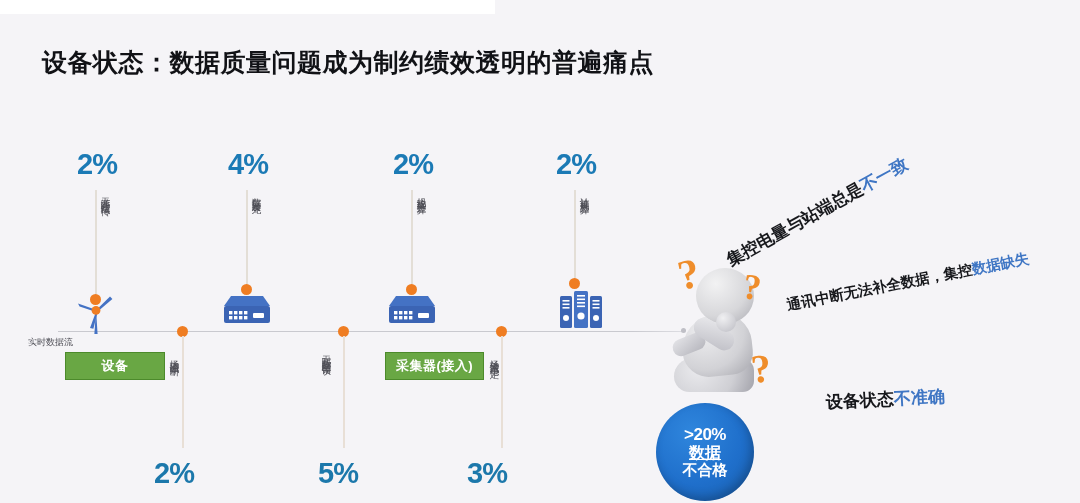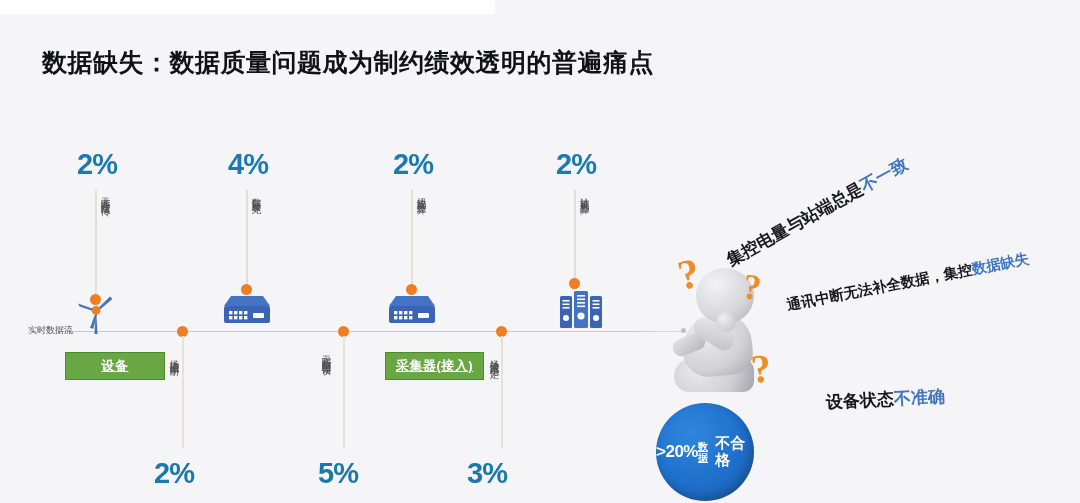"数据缺失：数据质量问题成为制约绩效透明的普遍痛点" div.title { text: 数据缺失 -> 设备状态 }
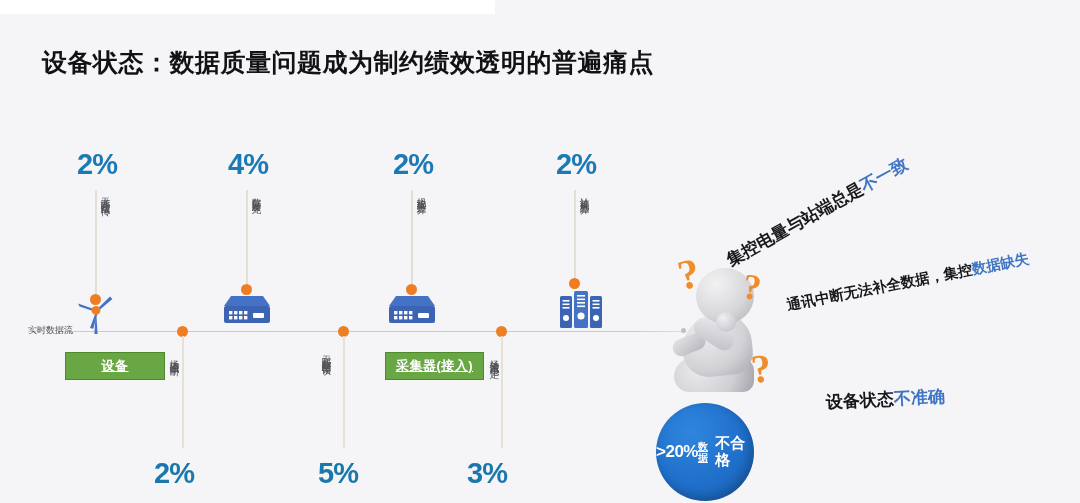"实时数据流" .axis-label { top: 324px -> 336px }
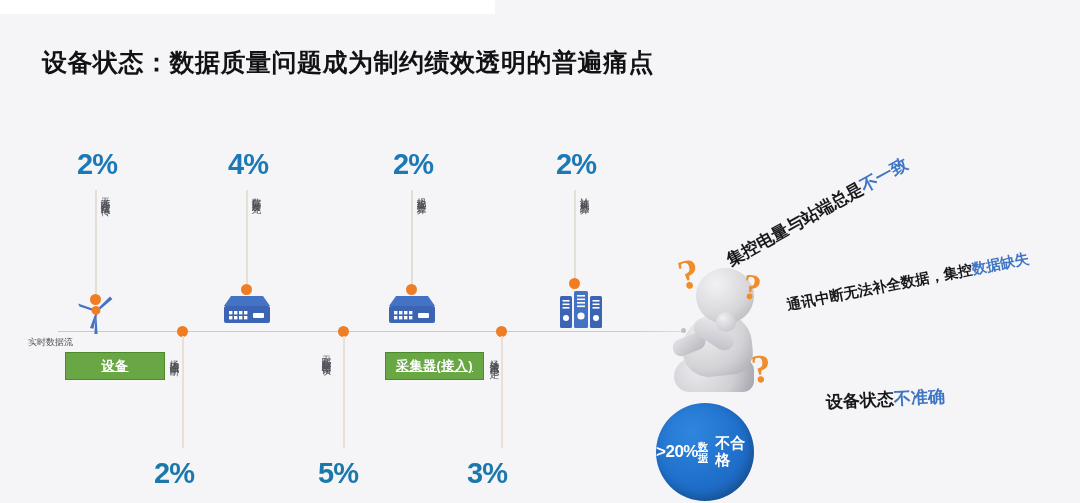"设备" .gbox { text-decoration: underline -> none }
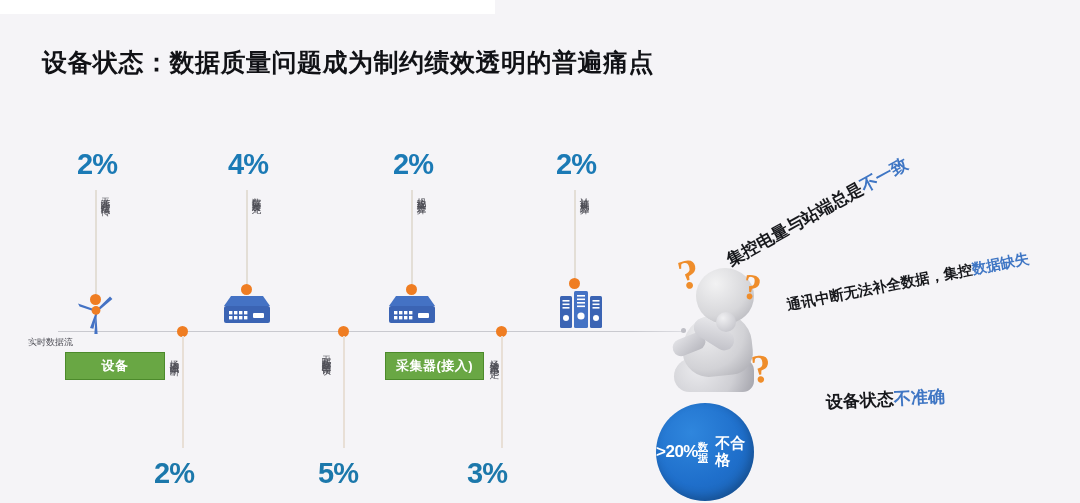">20%" .circle { flex-direction: row -> column }
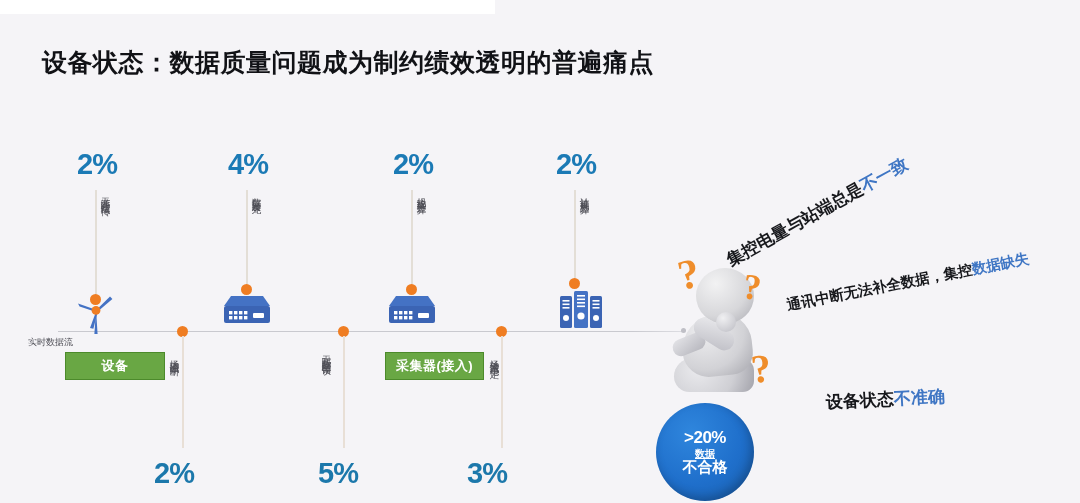"数据" .circle .c2 { font-size: 10px -> 16px }
